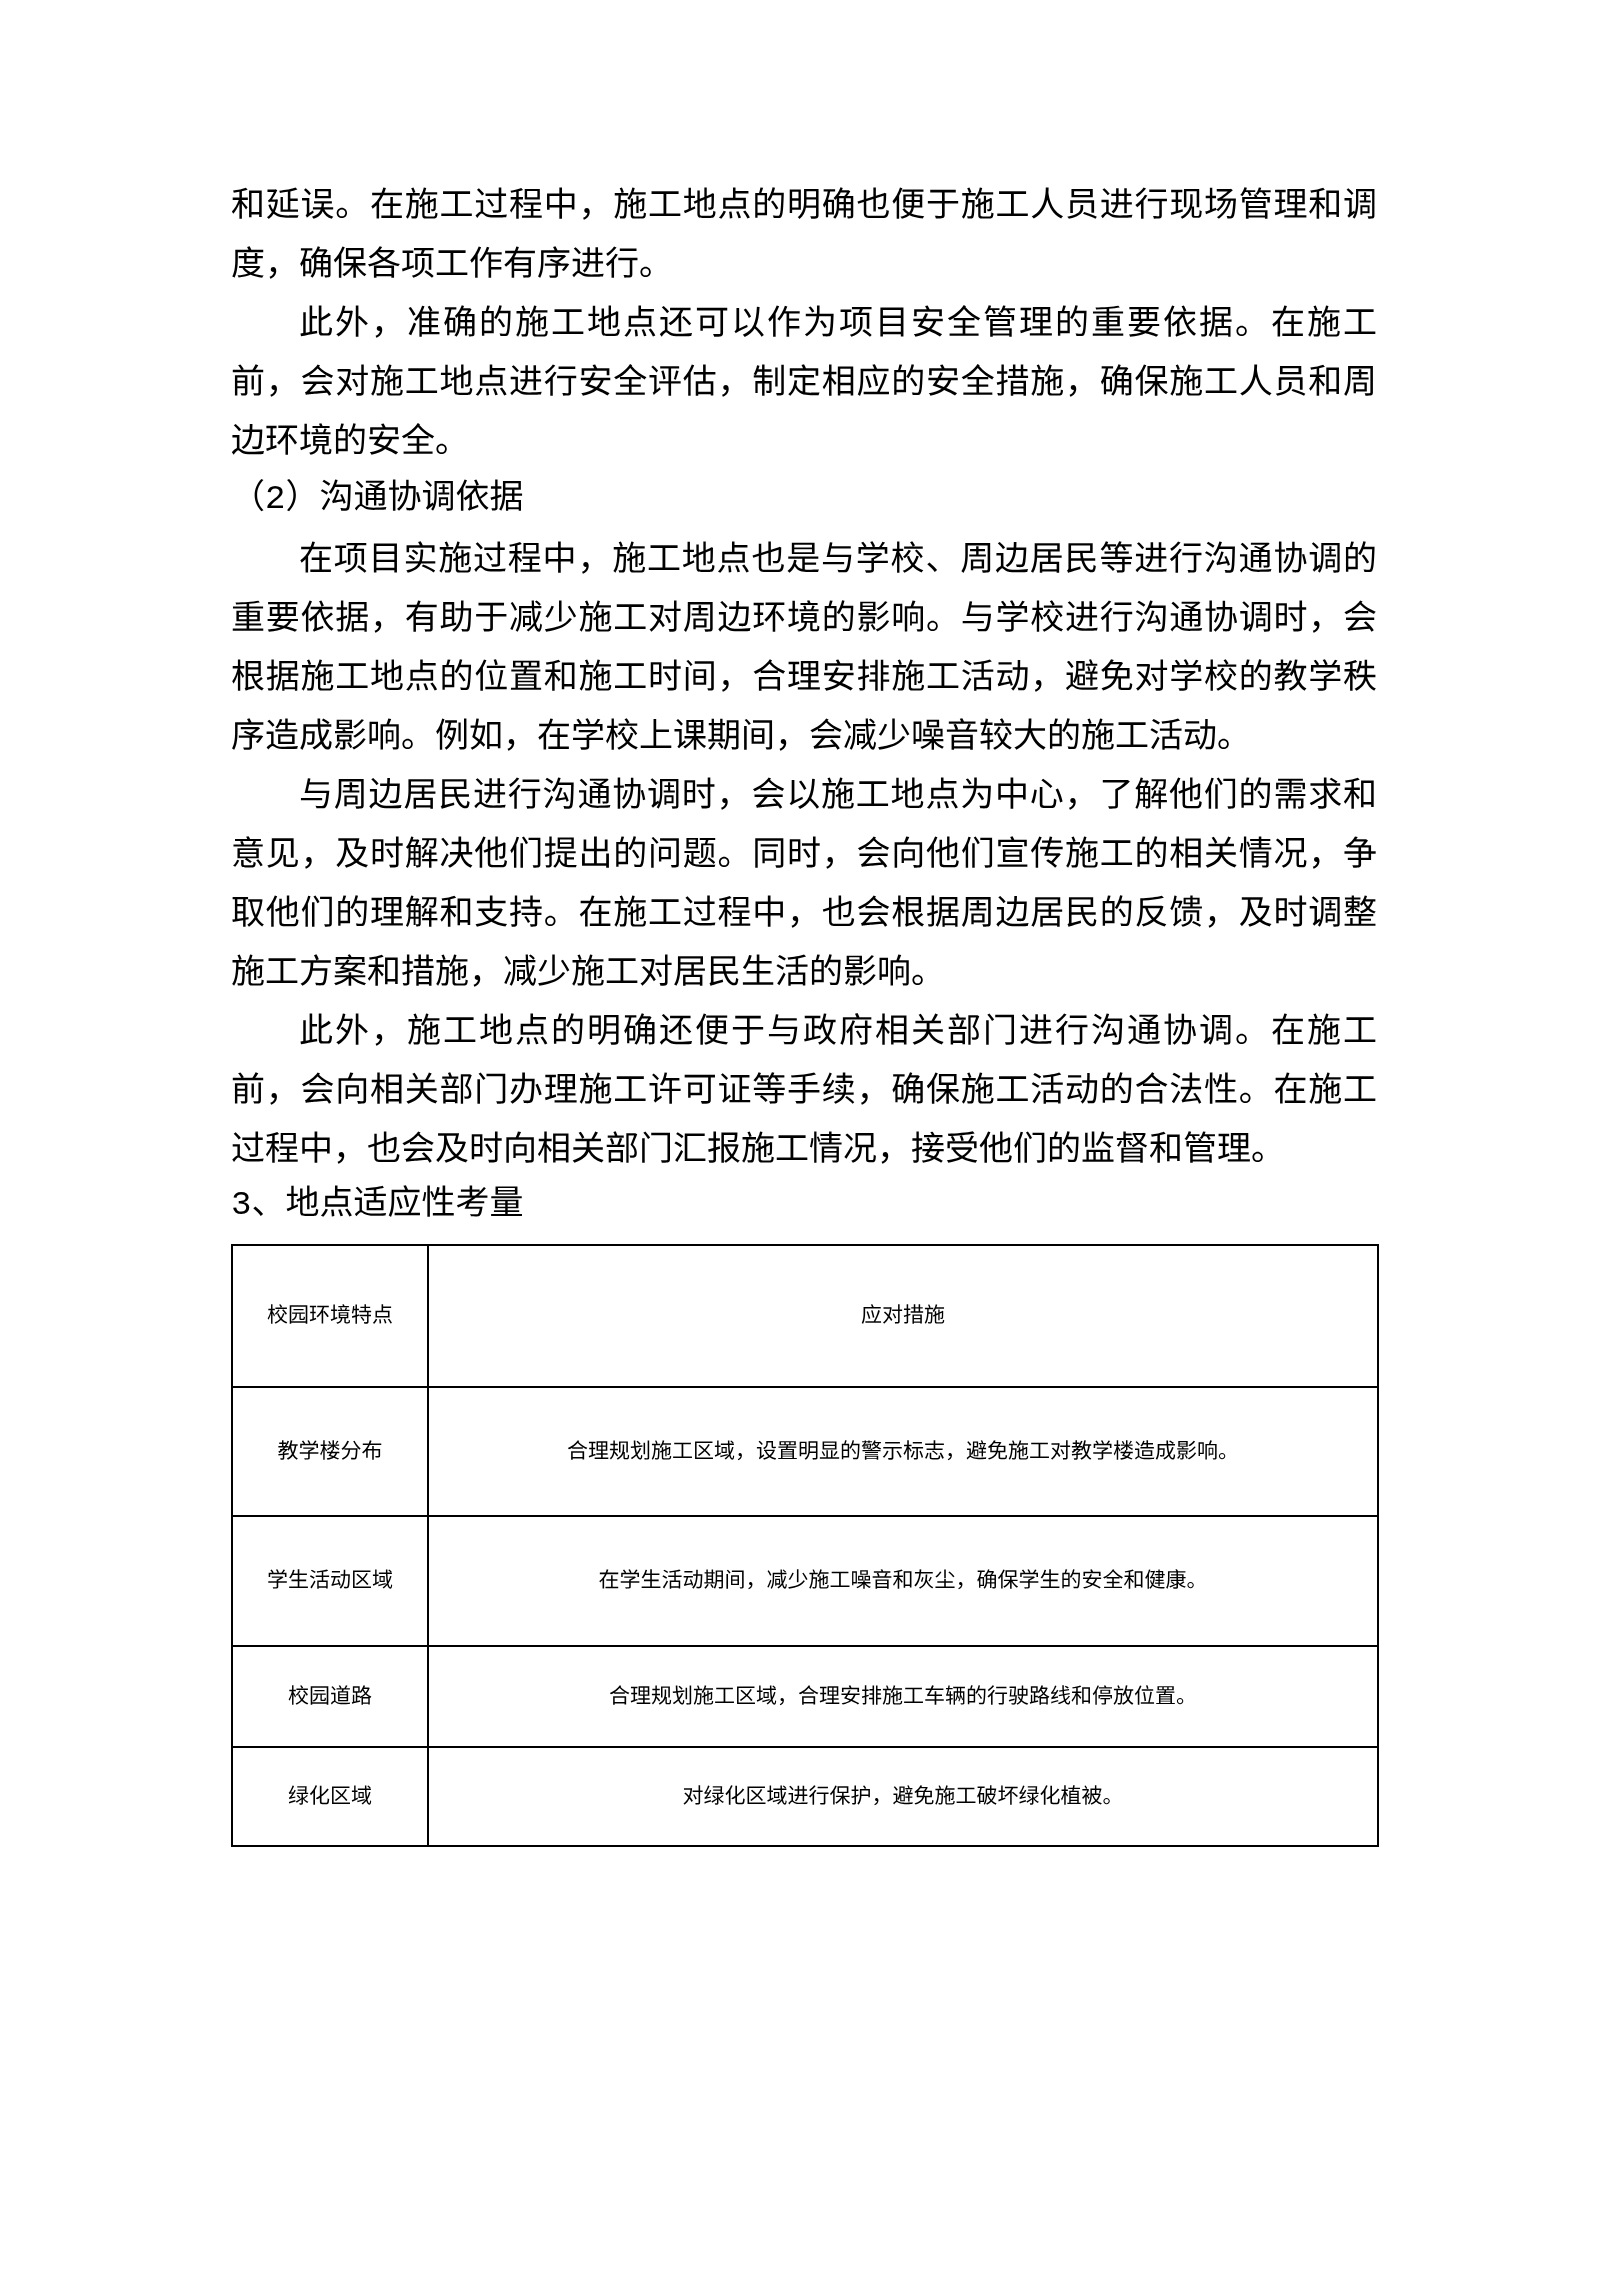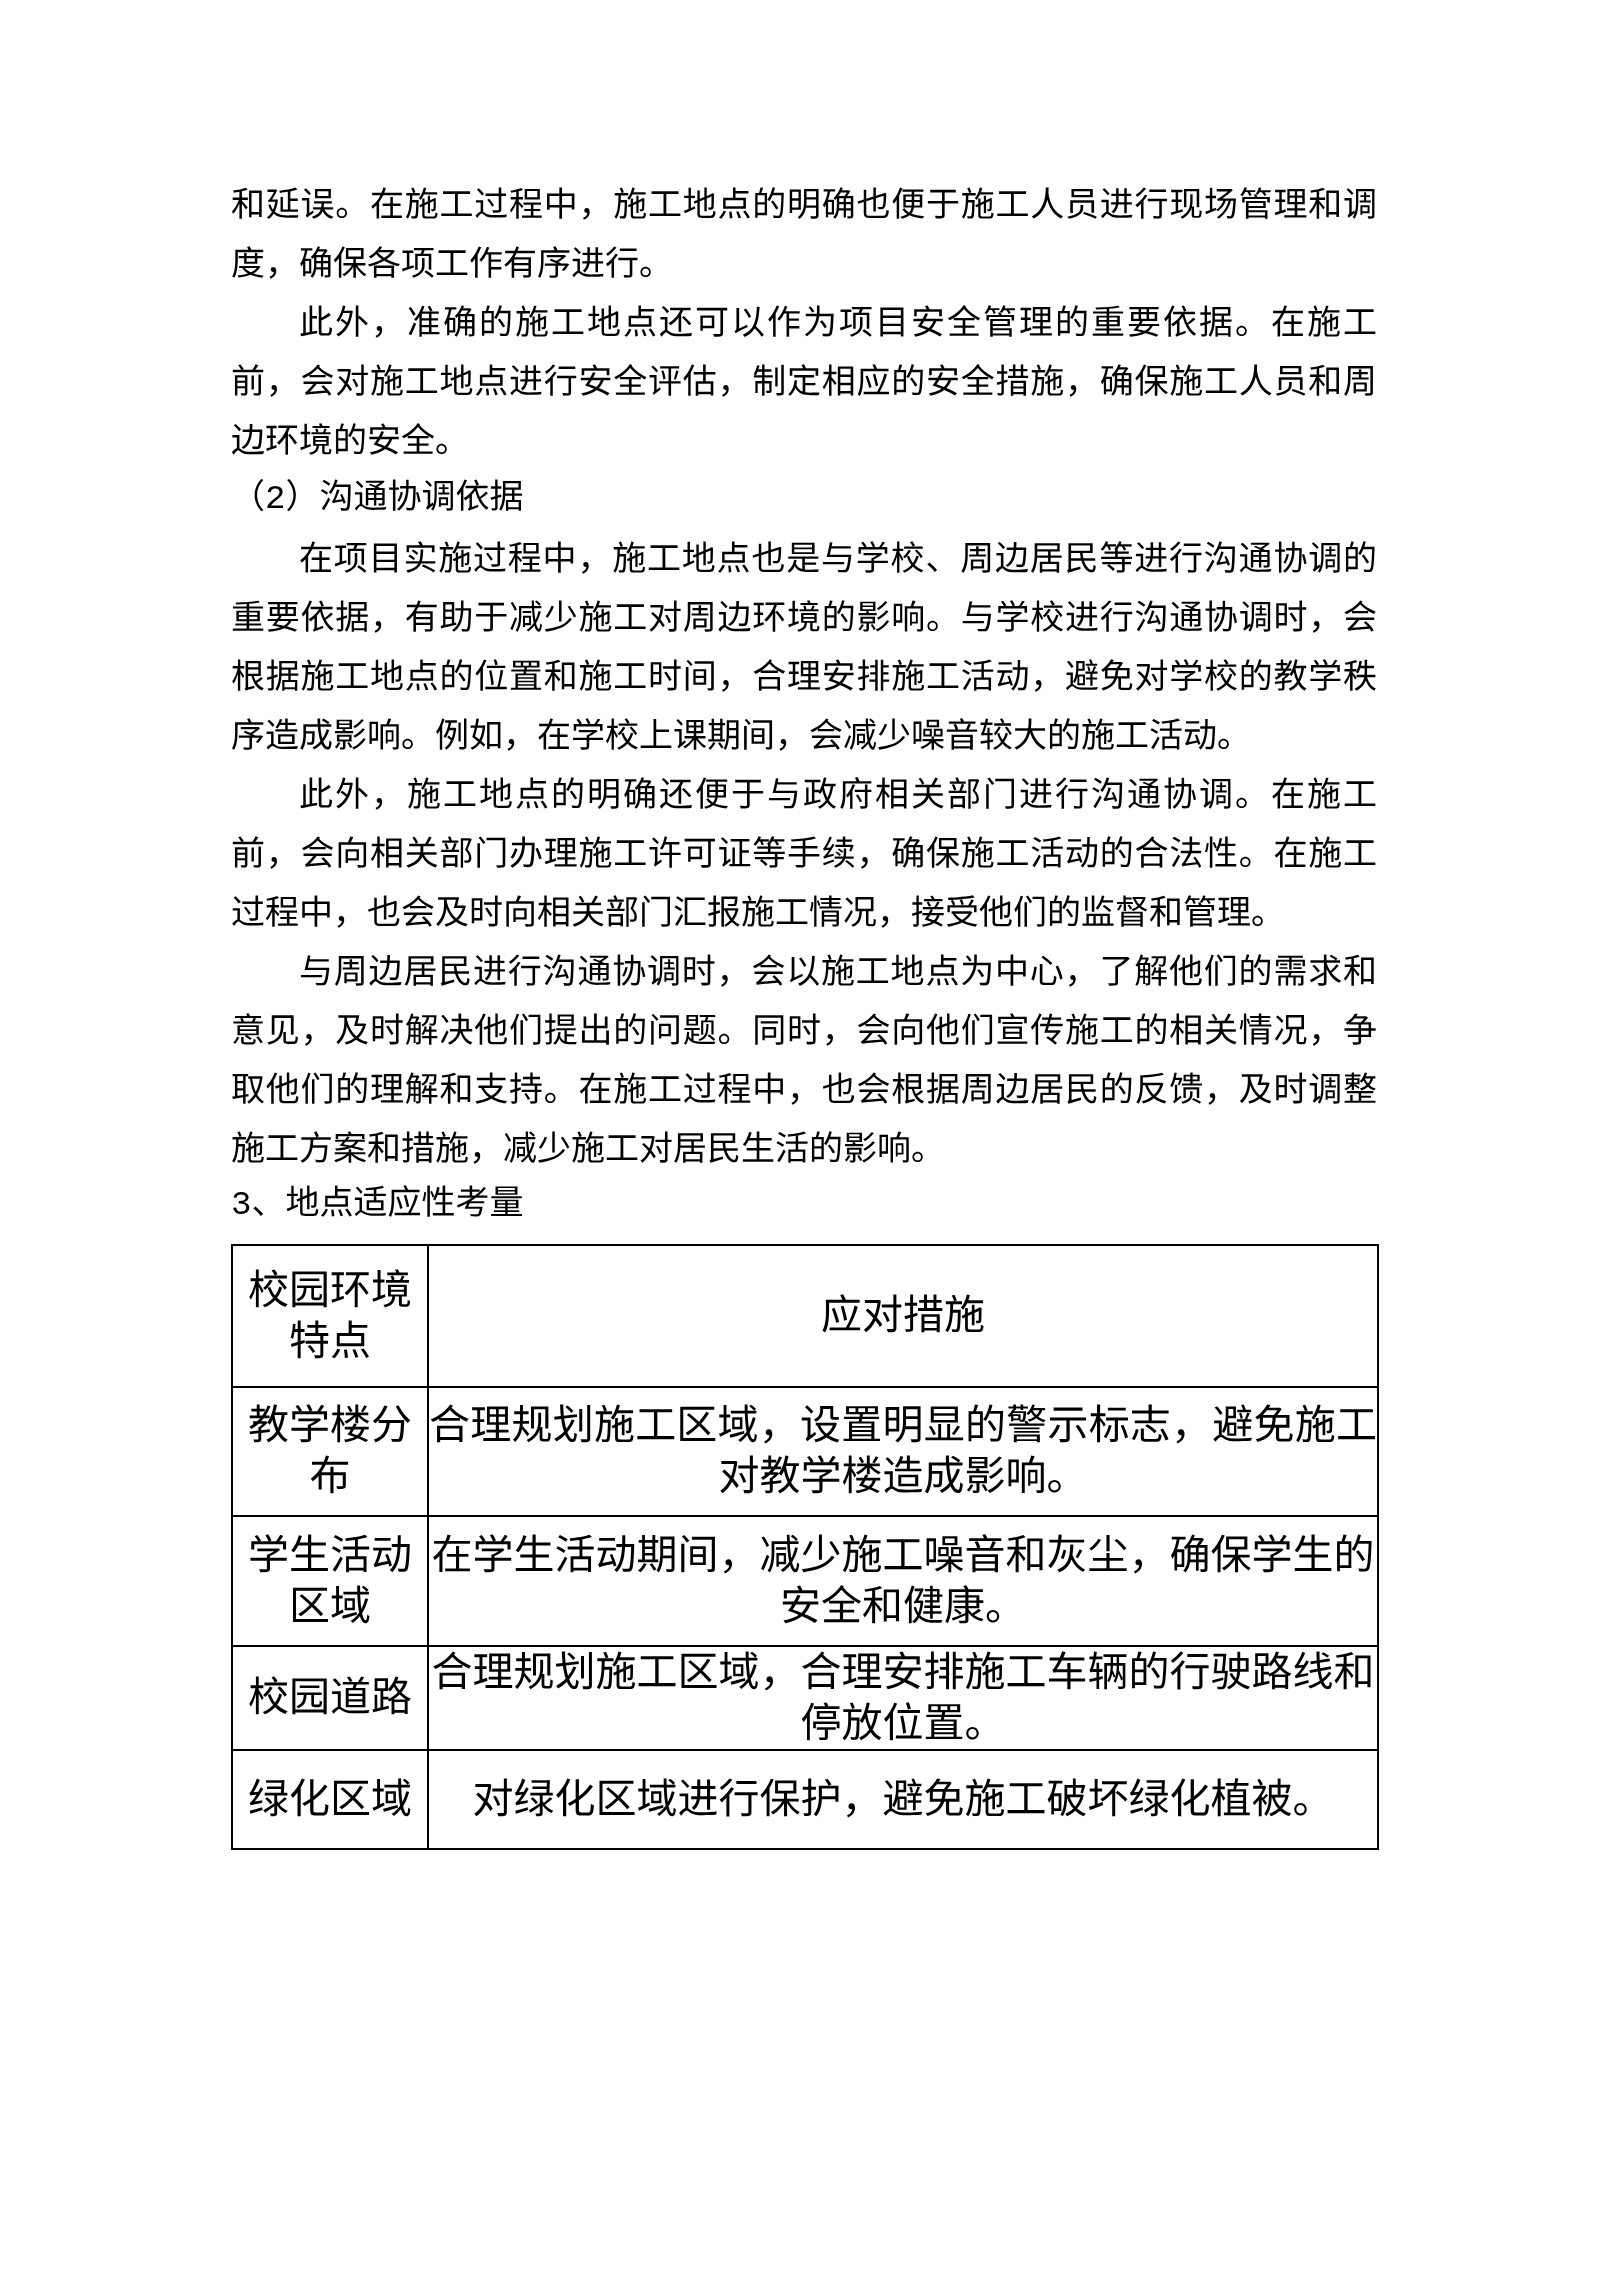"此外，施工地点的明确还便于与政府相关部门进行沟通协调。在施工前，会向相关部门办理" p.para { order: before "与周边居民进行沟通协调时，会以施工地点为中心，了解他们的需求和意见，及时解决他们" -> after "与周边居民进行沟通协调时，会以施工地点为中心，了解他们的需求和意见，及时解决他们" }
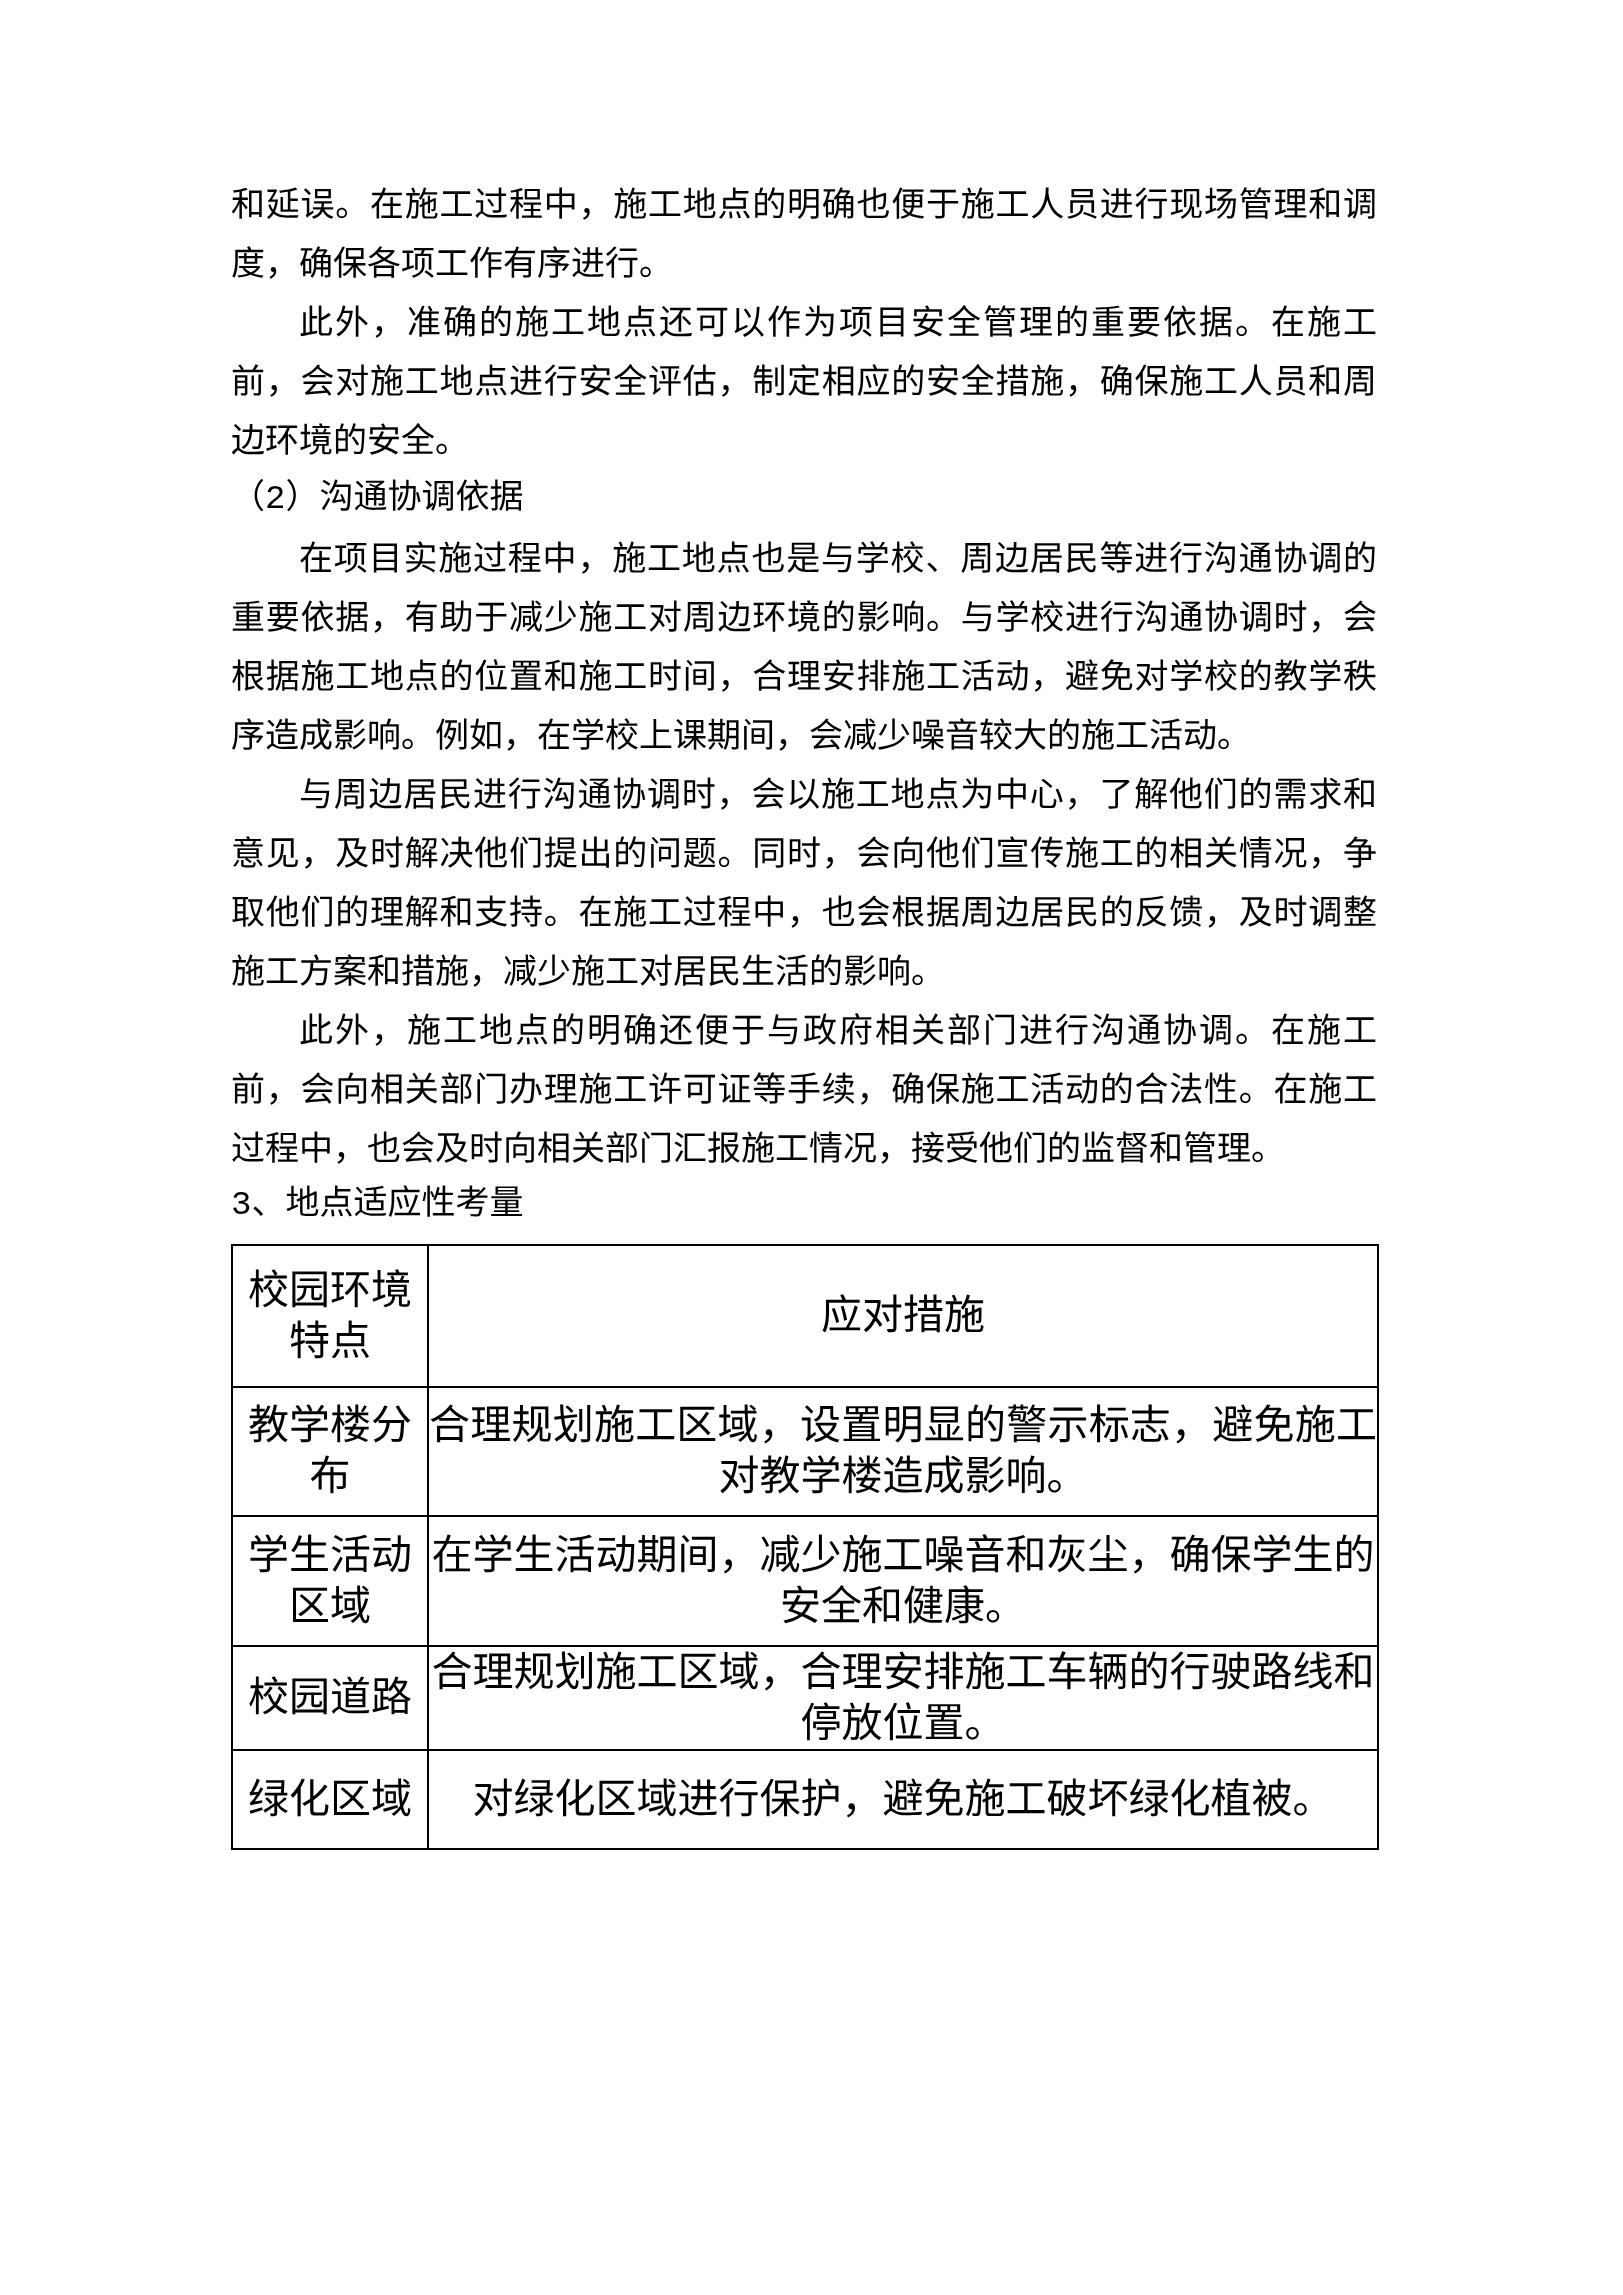"校园环境特点" table.measures { font-size: 41px -> 21px }
